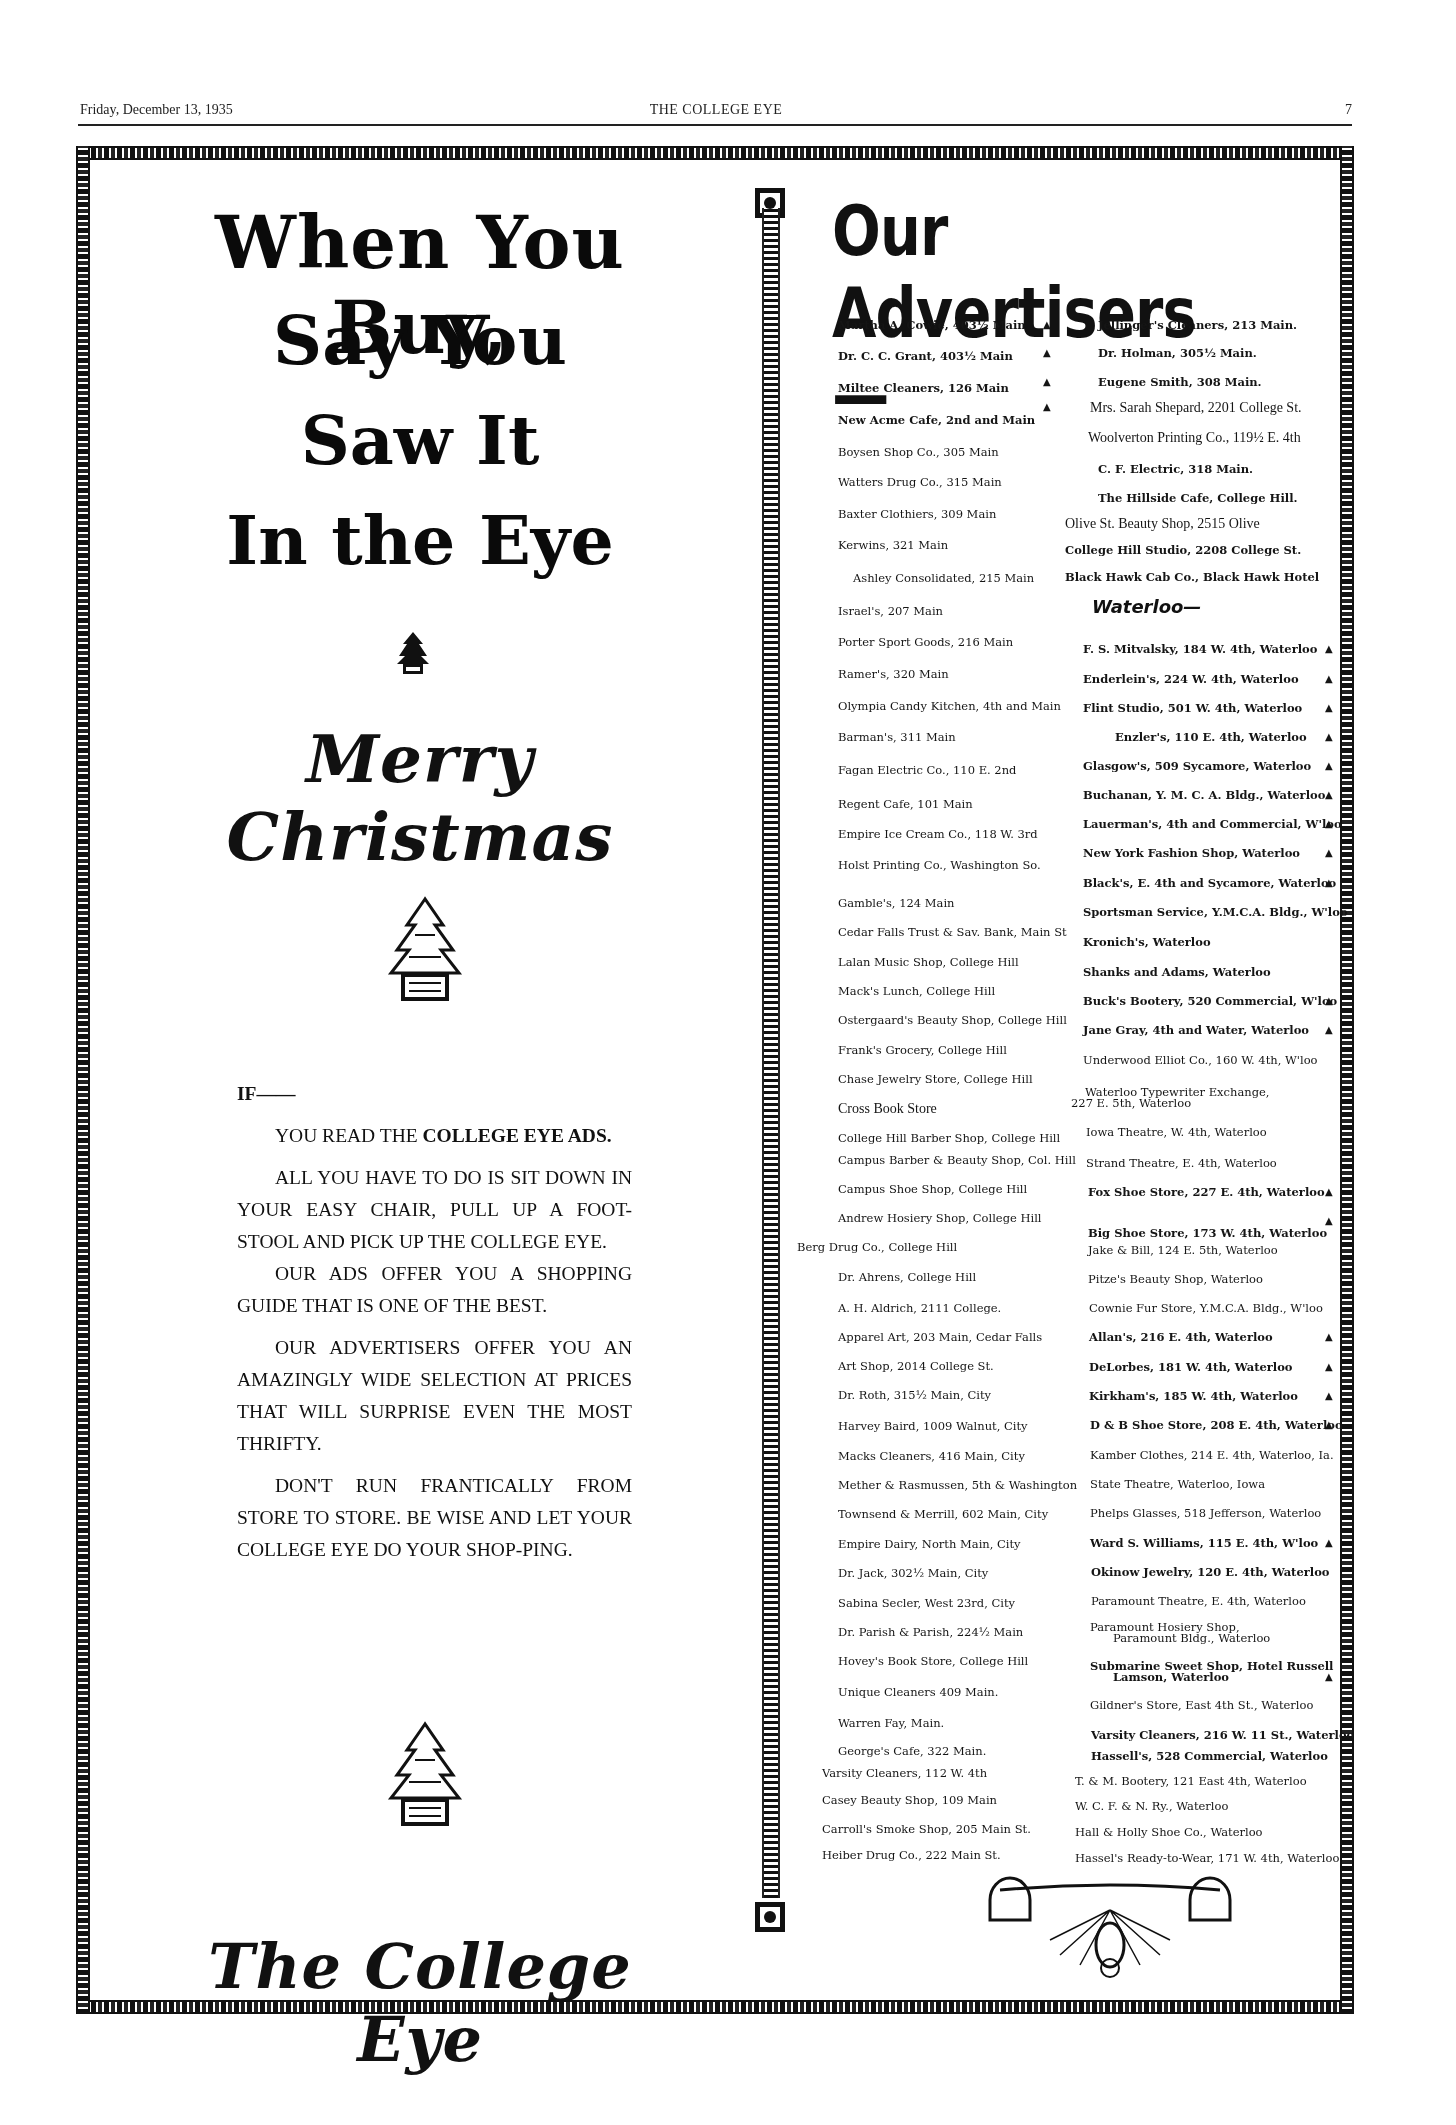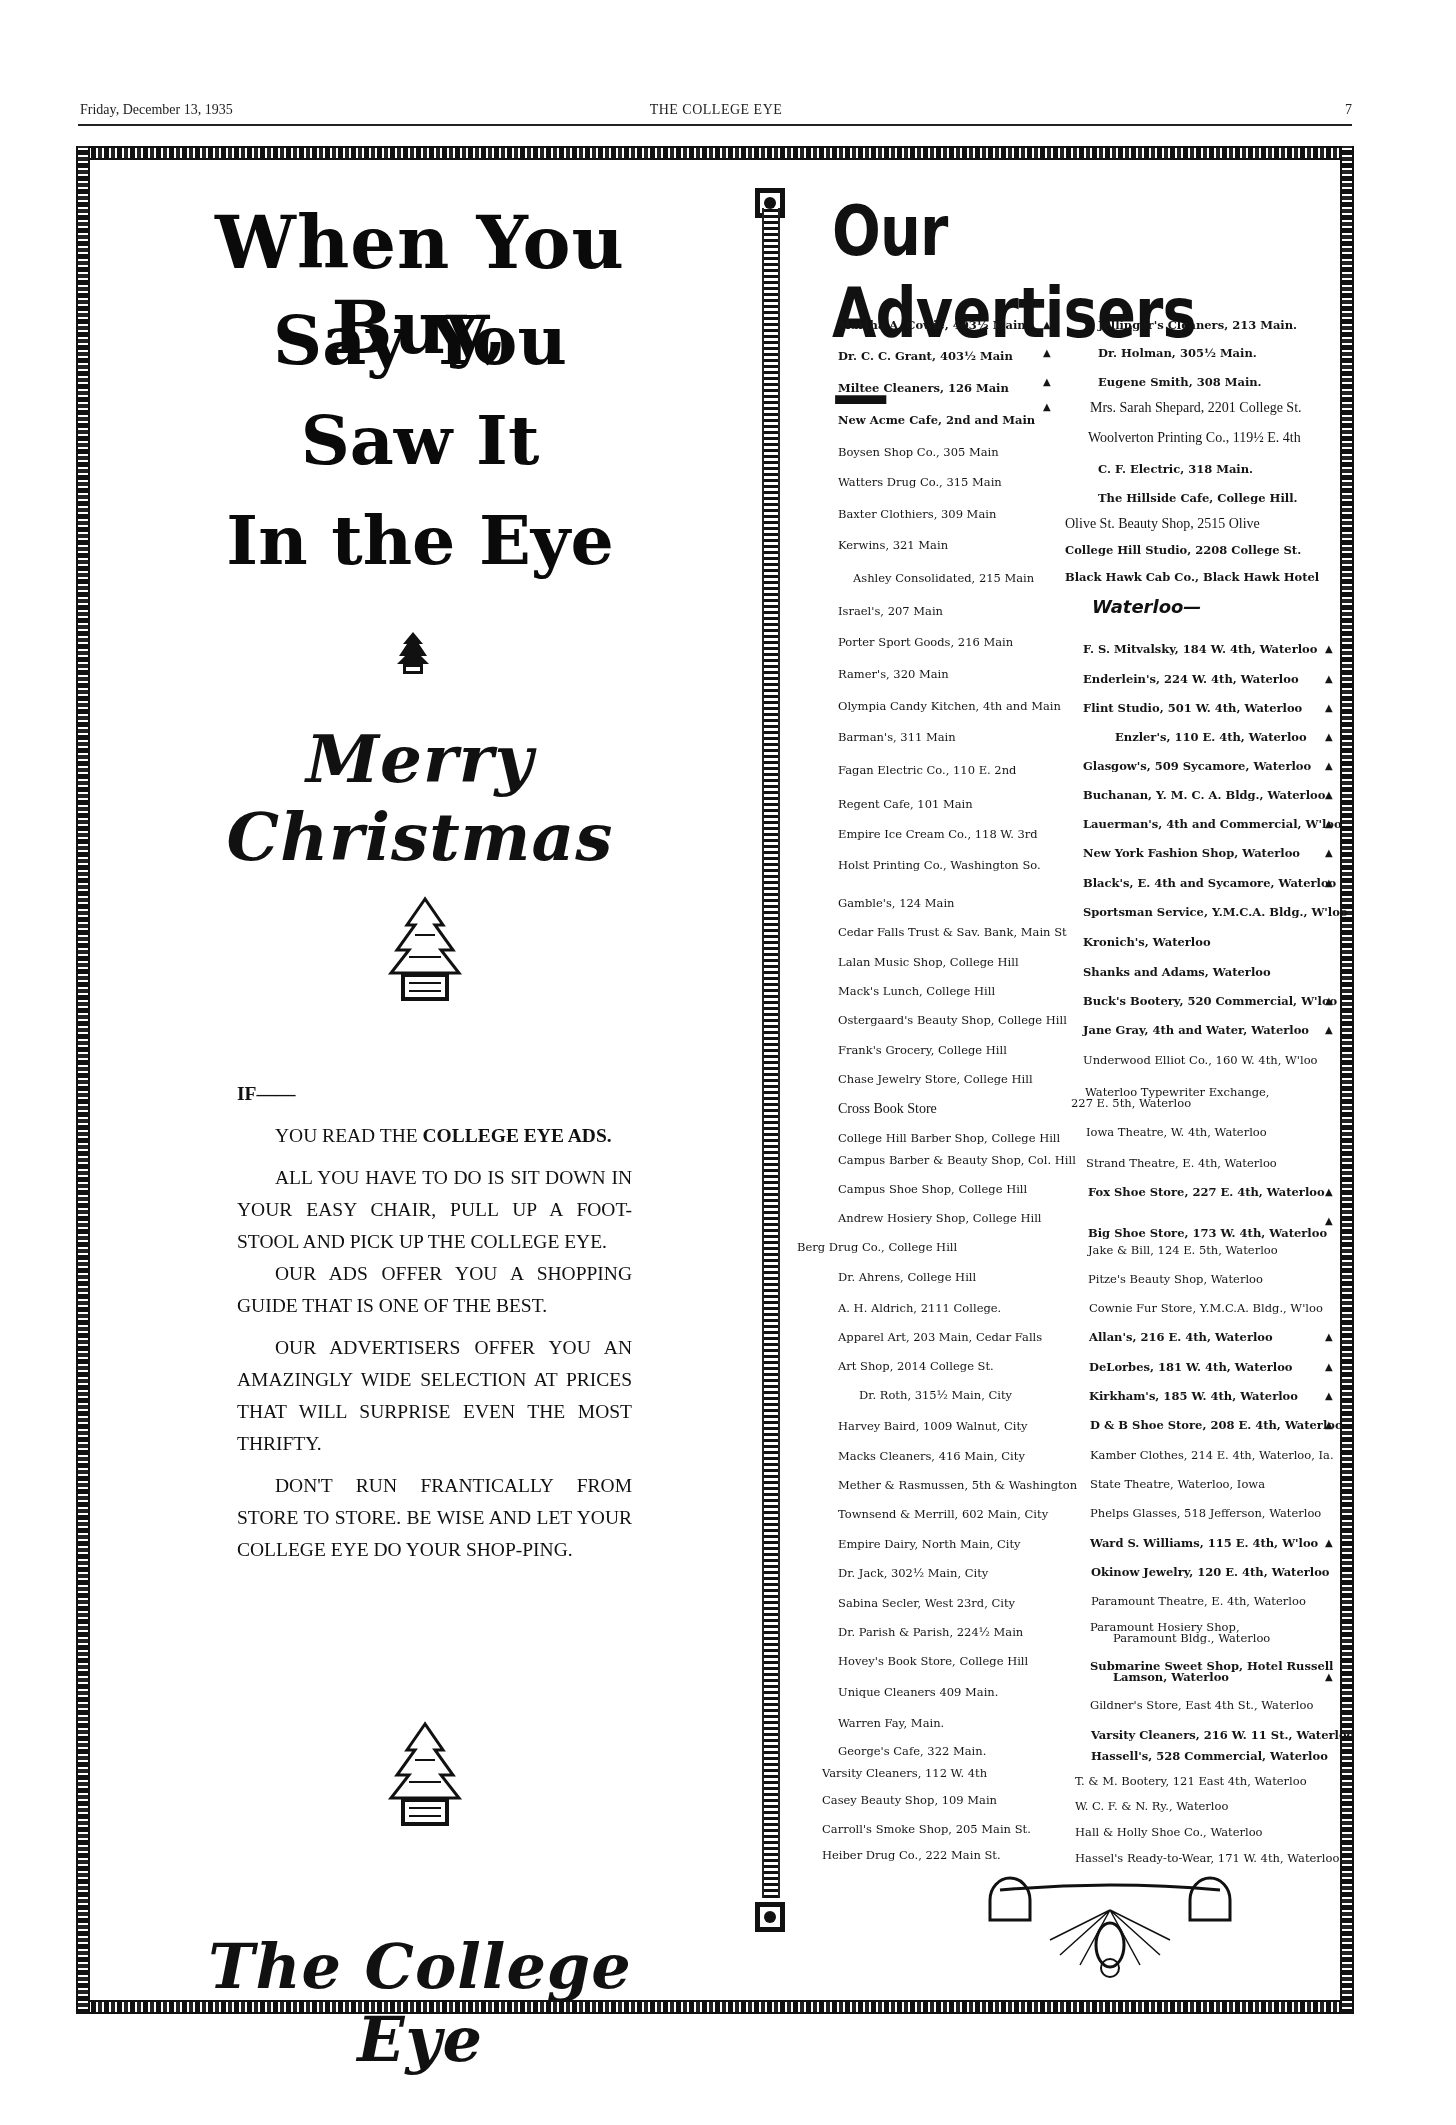"Dr. Roth, 315½ Main, City" div.item { margin-left: 21px -> none }
